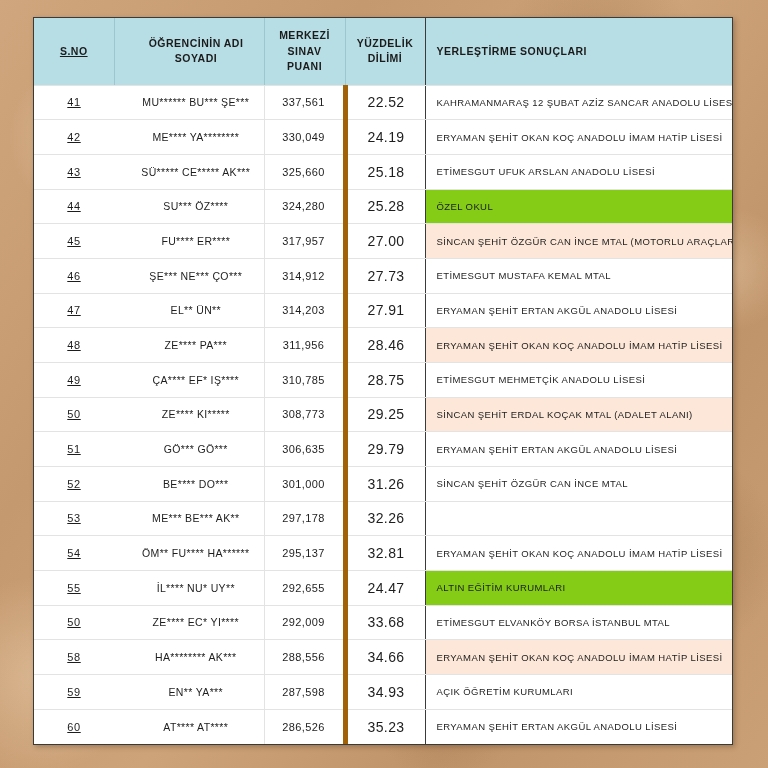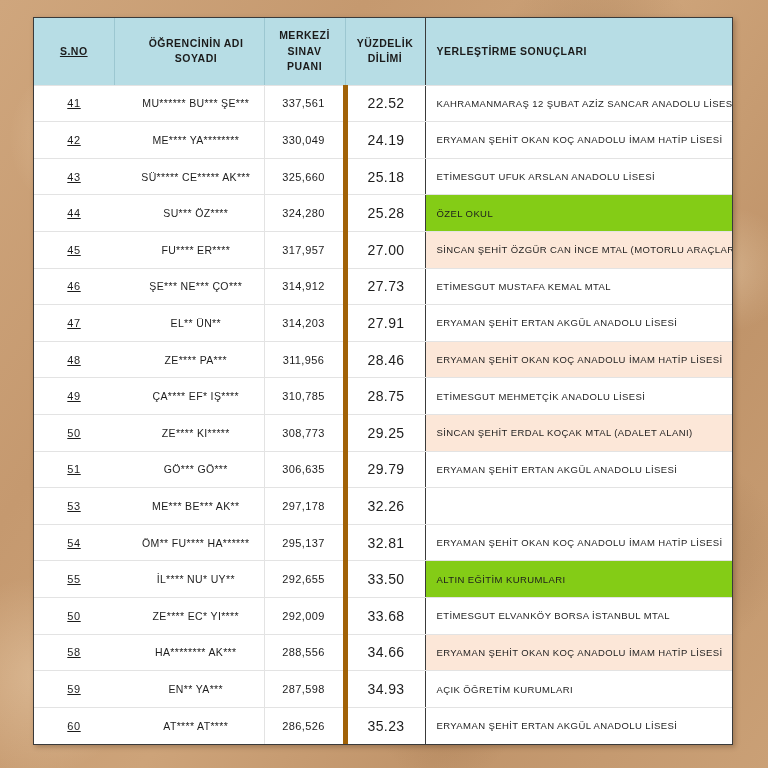"52" tr { html: none -> <tr> <td>52</td> <td>BE**** DO***</td> <td>301,000</td> <td>31.26</td> <td>SİNCAN ŞEHİT ÖZGÜR CAN İNCE MTAL</td> </tr> }
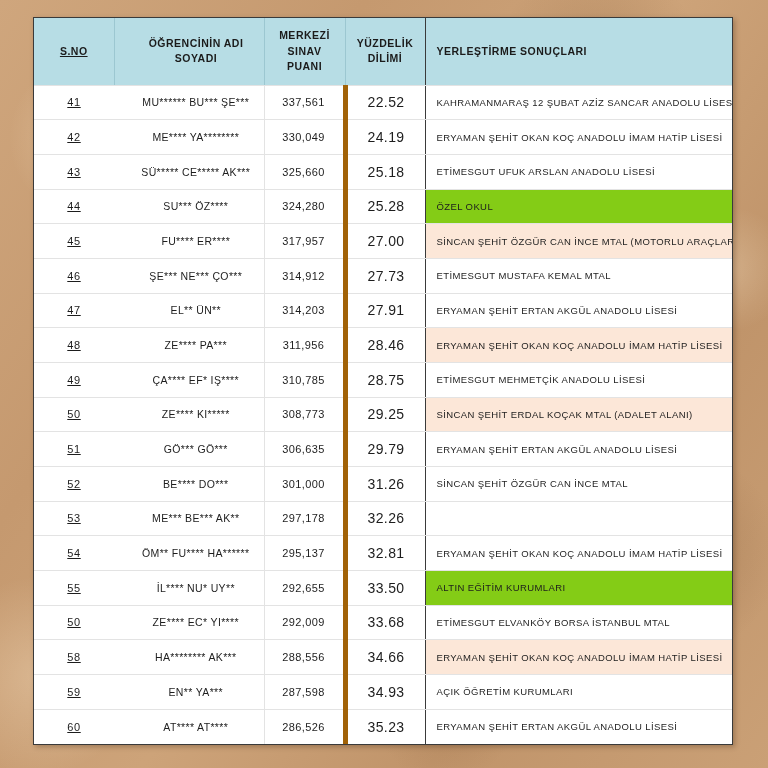"33.50" td.c-pct { text: 33.50 -> 24.47 }
